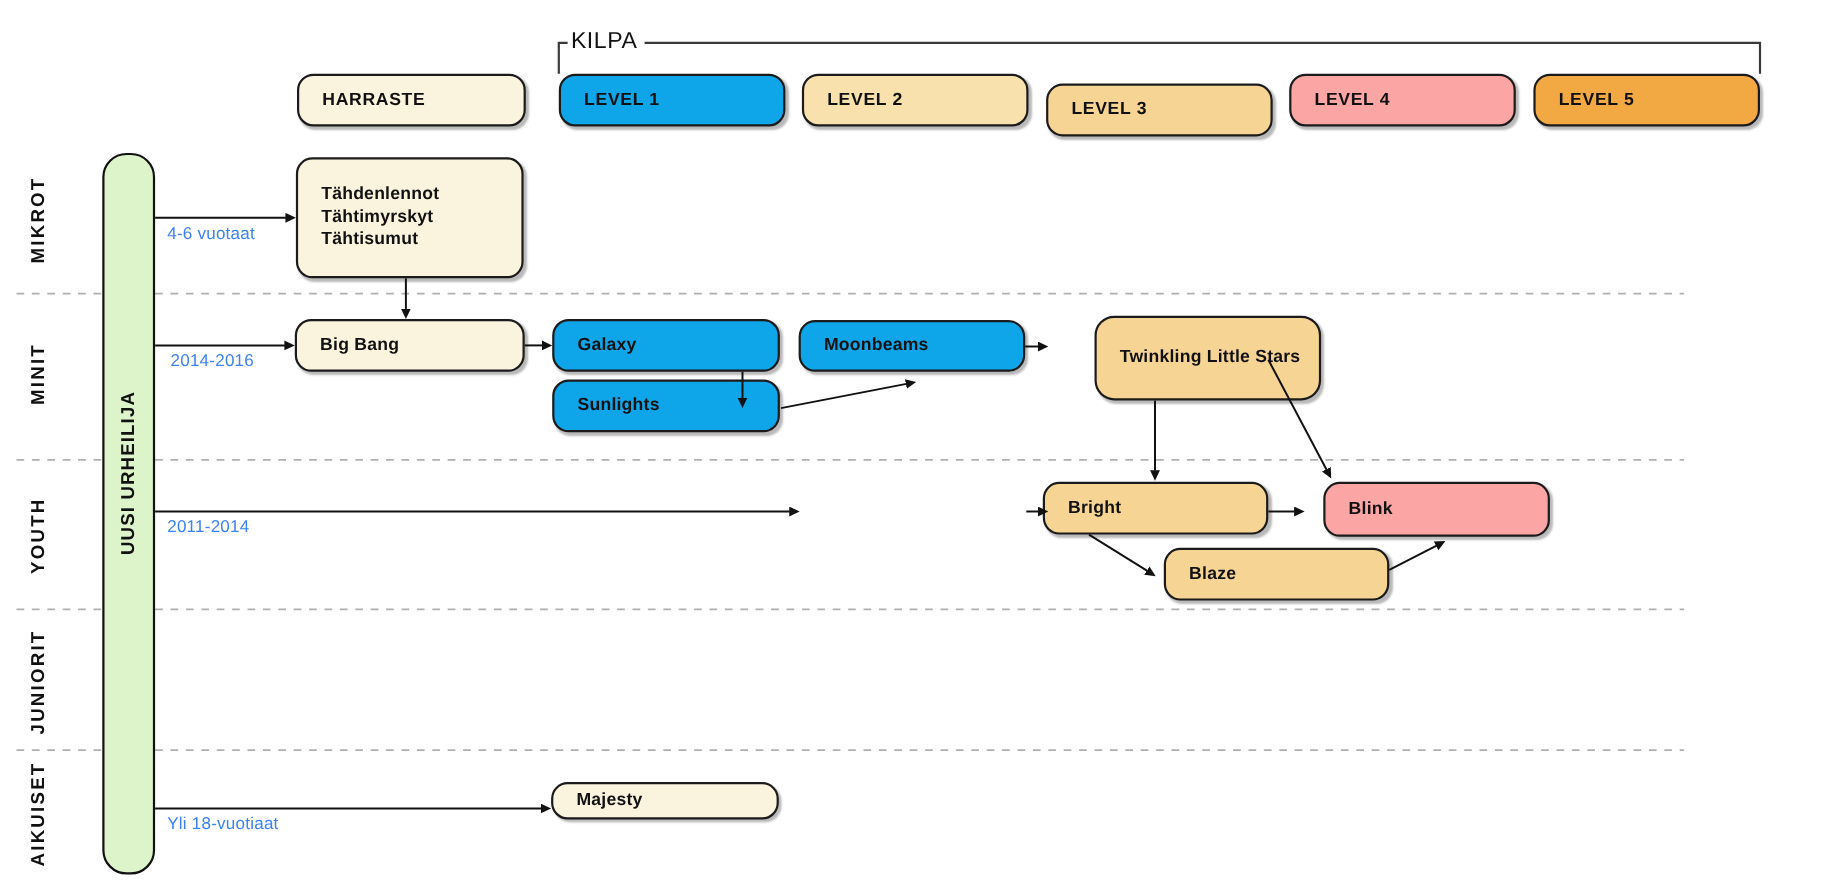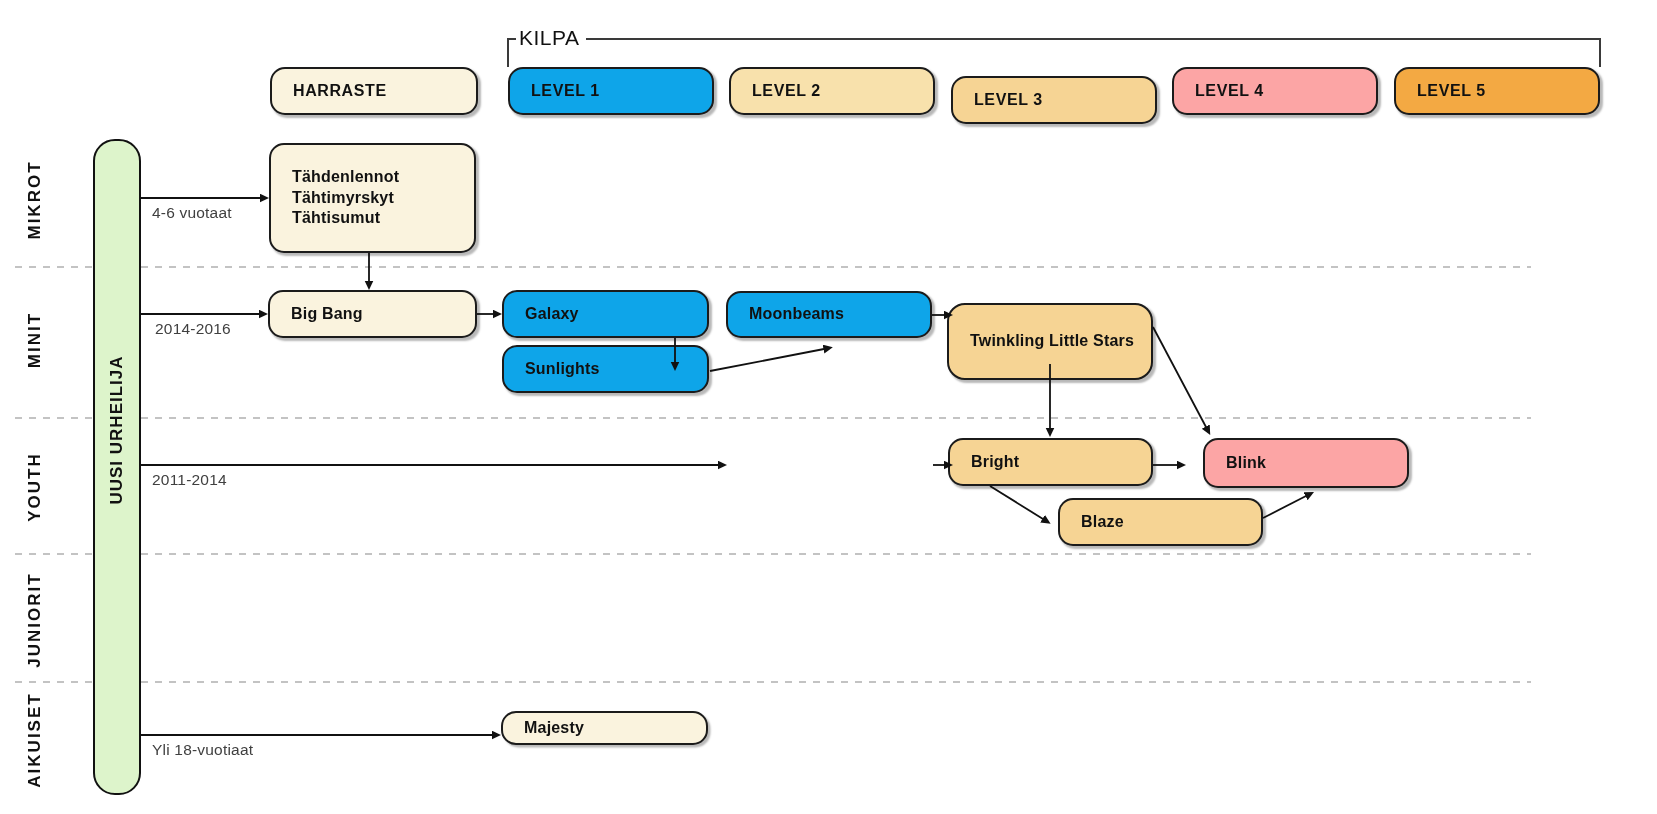"4-6 vuotaat" .note { color: #404040 -> #3b82f6 }
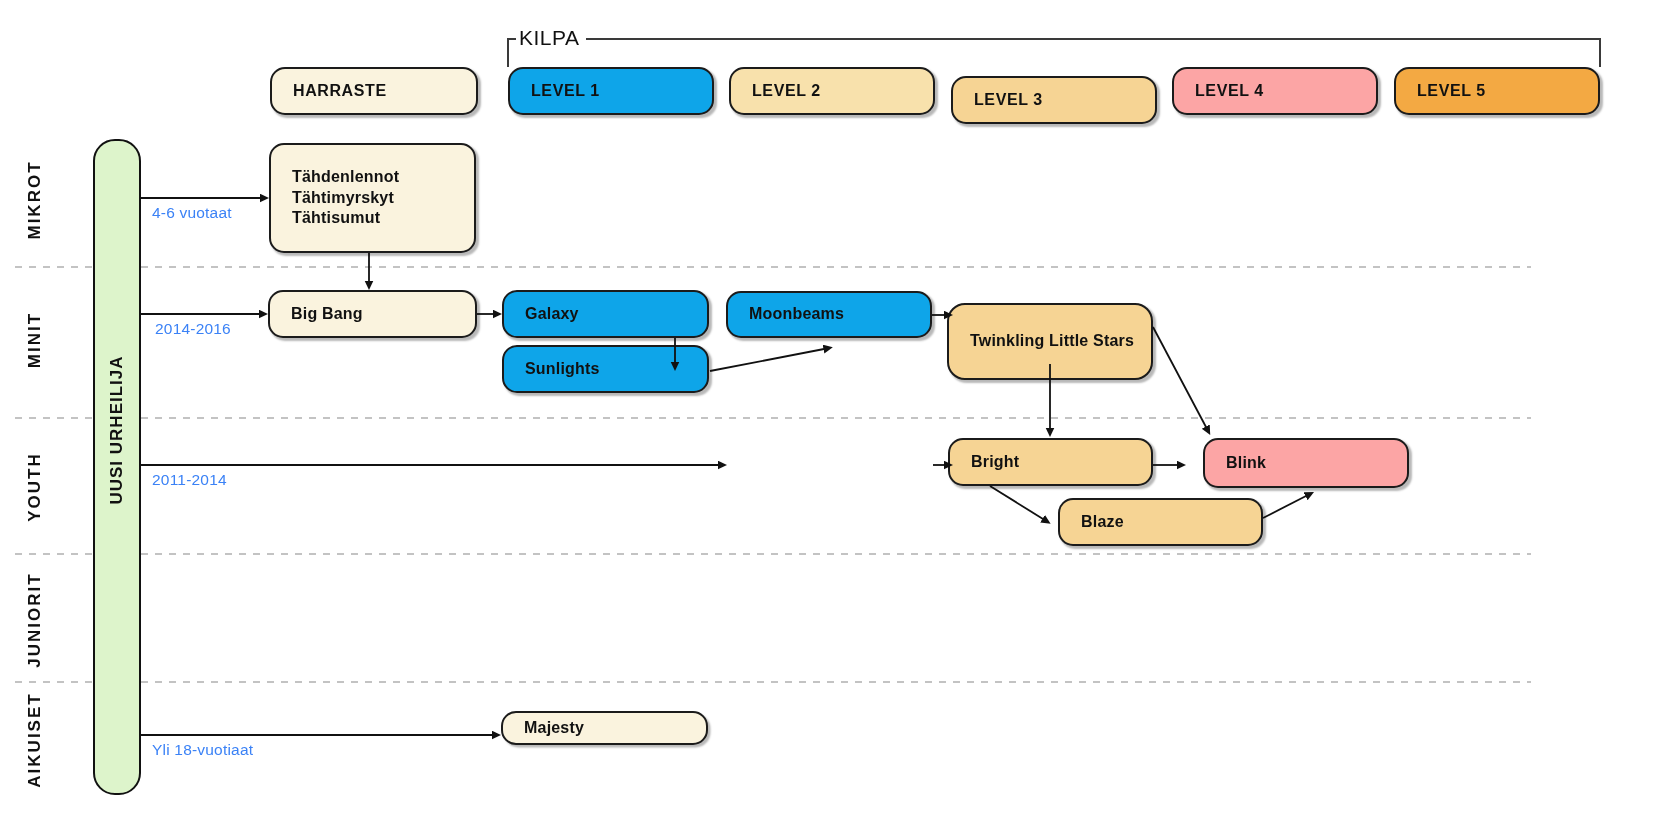"Twinkling Little Stars" div.node { left: 947px -> 995px; margin-top: 16px -> none }
